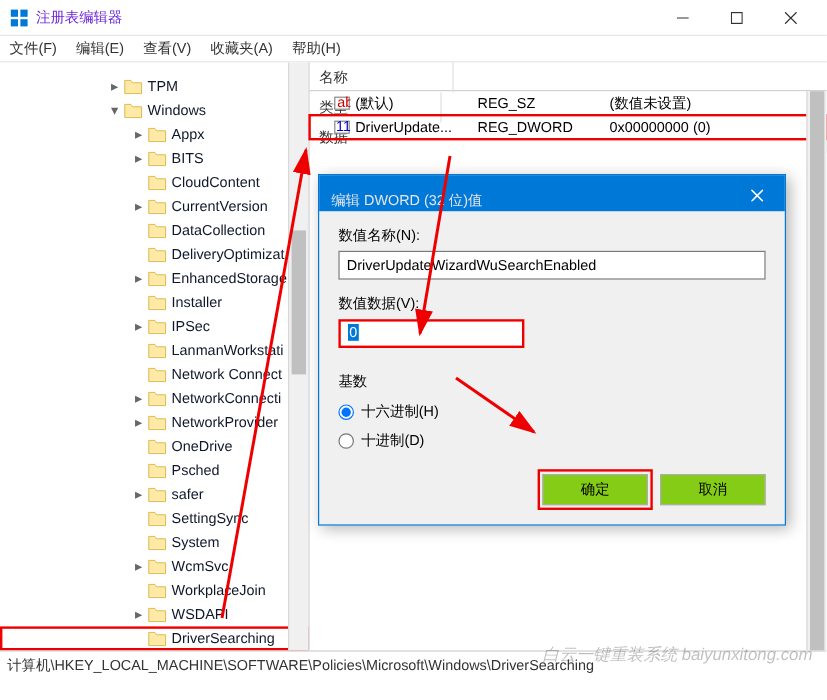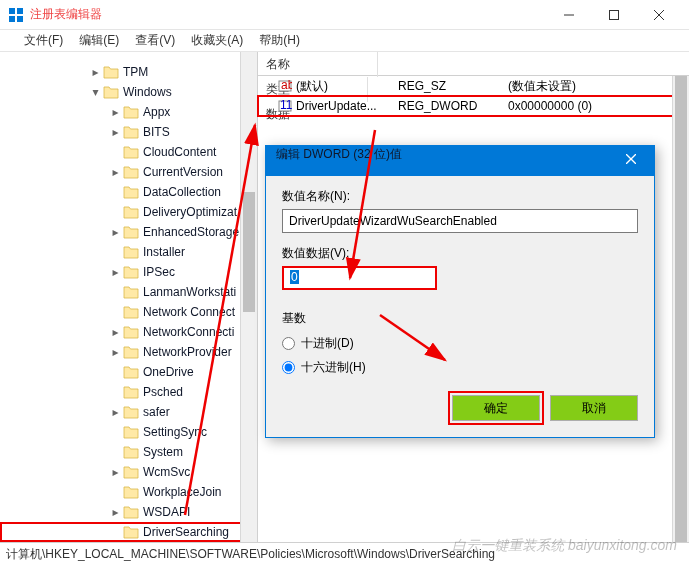"注册表编辑器" .titlebar .title { color: #ef4444 -> #6d28d9 }
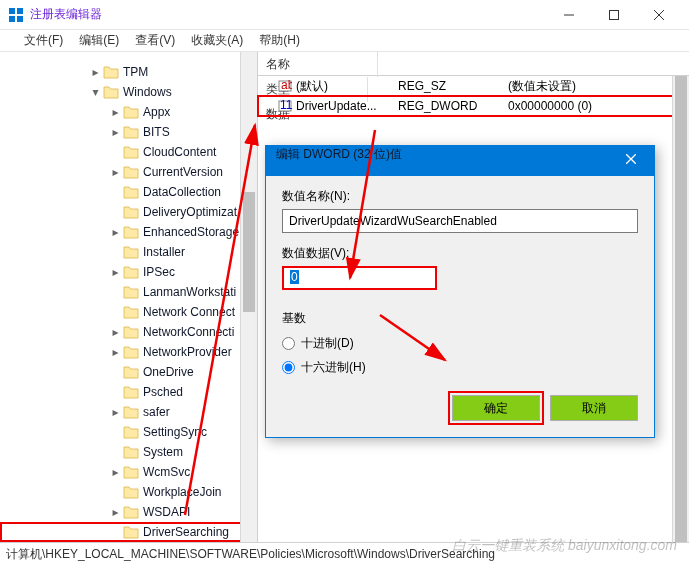"文件(F)" .menubar { padding: 0 16px -> 0 0 }
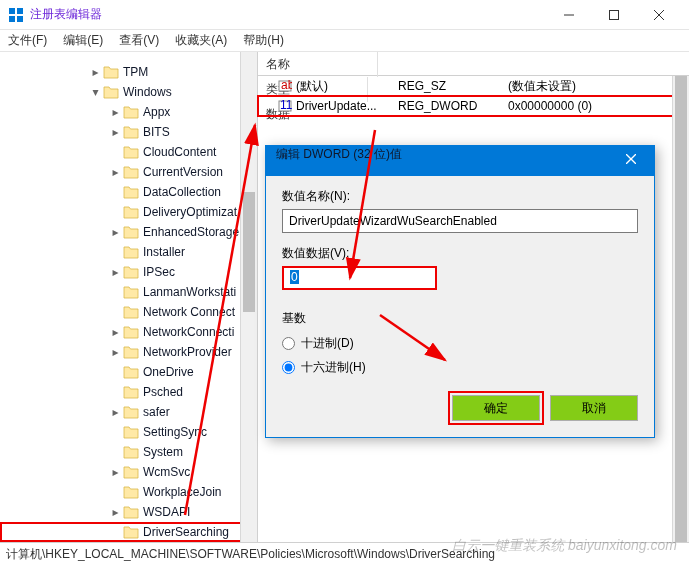"编辑 DWORD (32 位)值" .dialog-title { align-items: flex-start -> flex-end; color: #0f172a -> #e5e5e5 }
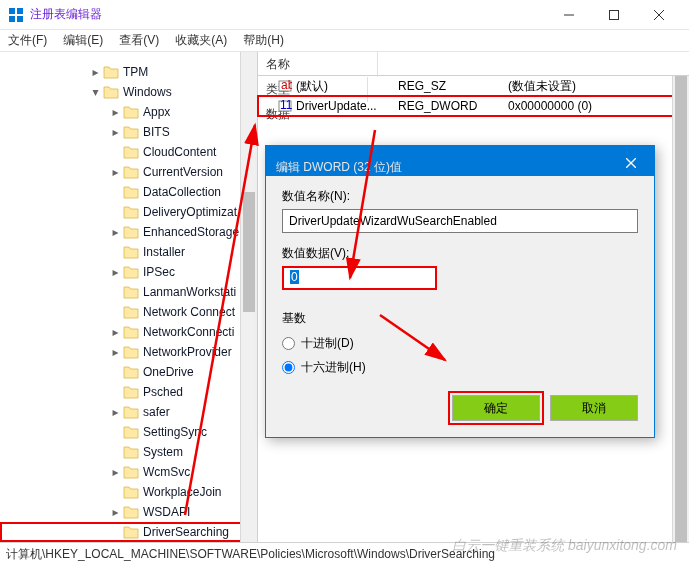"十进制(D)" label.radio-item { order: before "十六进制(H)" -> after "十六进制(H)" }
